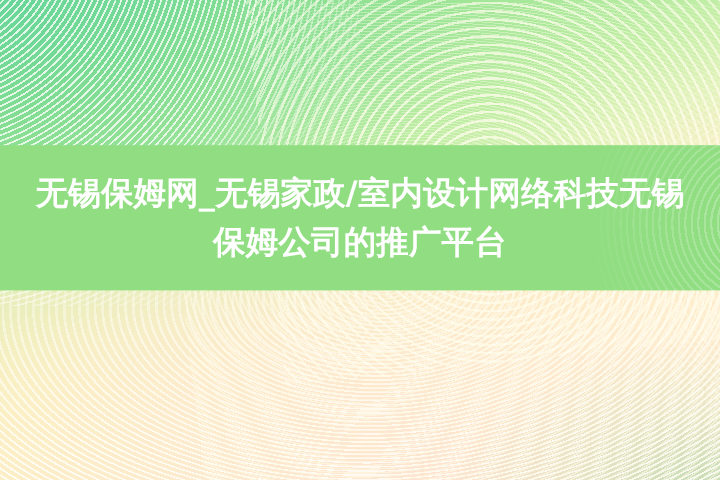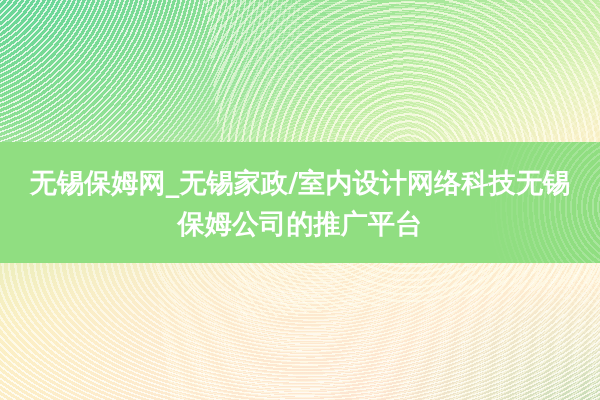"无锡保姆网_无锡家政/室内设计网络科技无锡保姆公司的推广平台" #title-band { top: 142px -> 121px }
